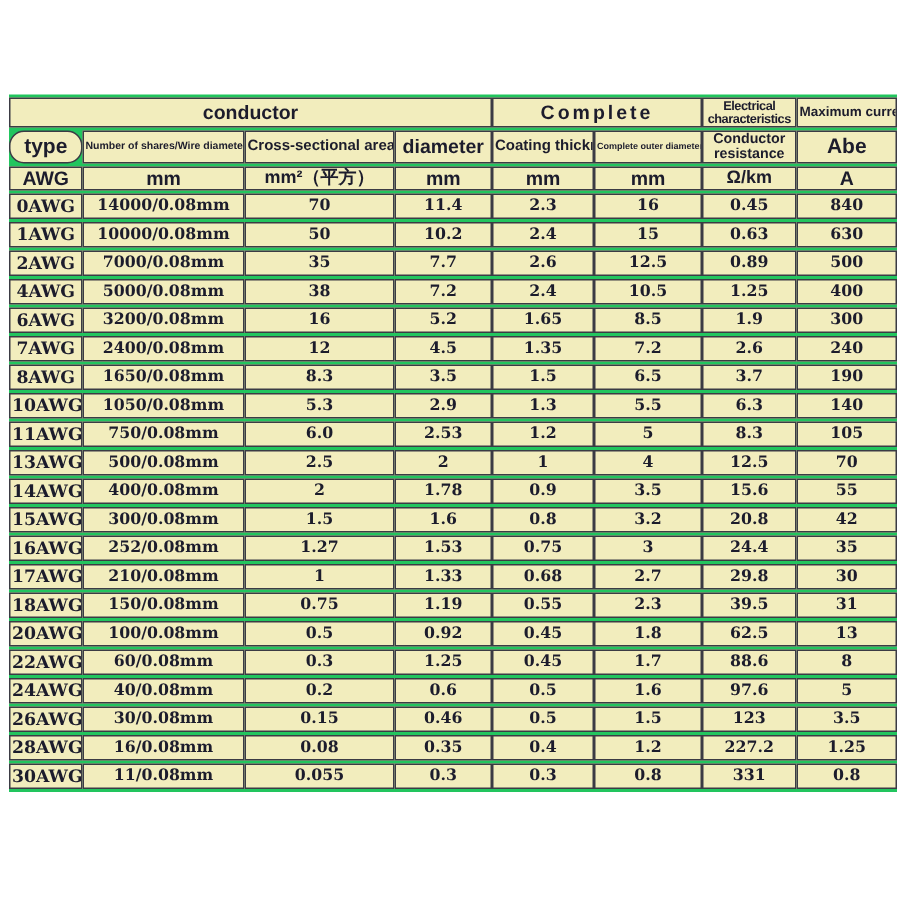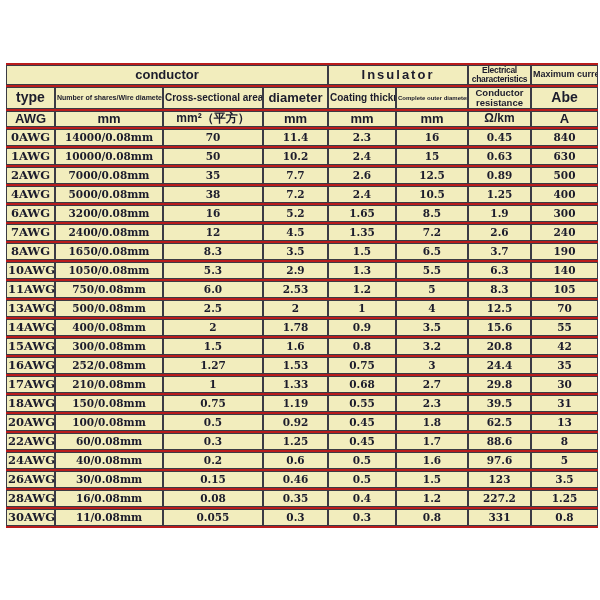"conductor" table.spec { background: #b91c1c -> #22c55e }
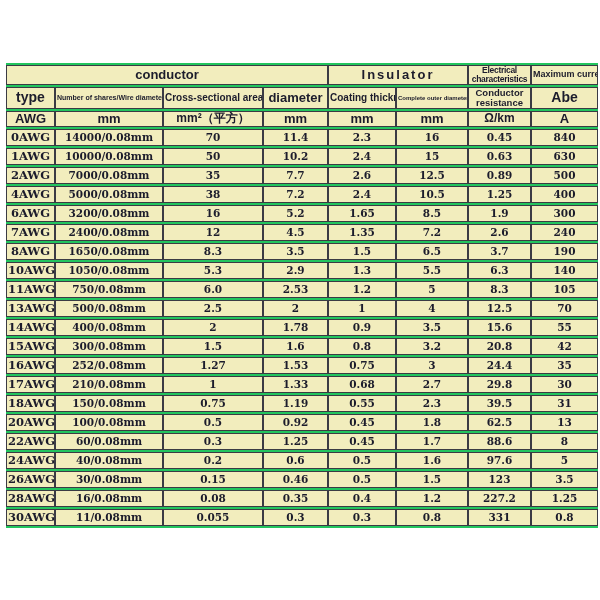"Insulator" th.gh1 { text: Insulator -> Complete }
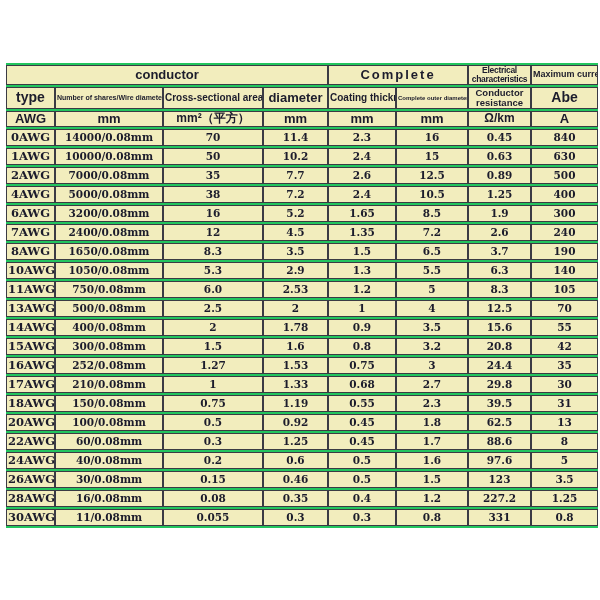"type" th.cn0 { border-radius: none -> 10px }
